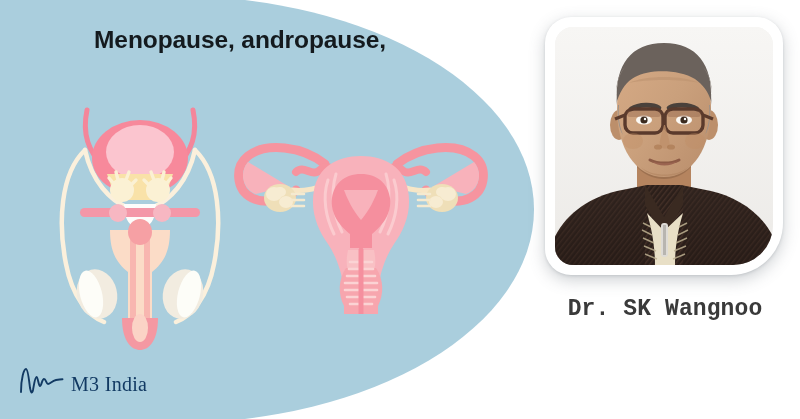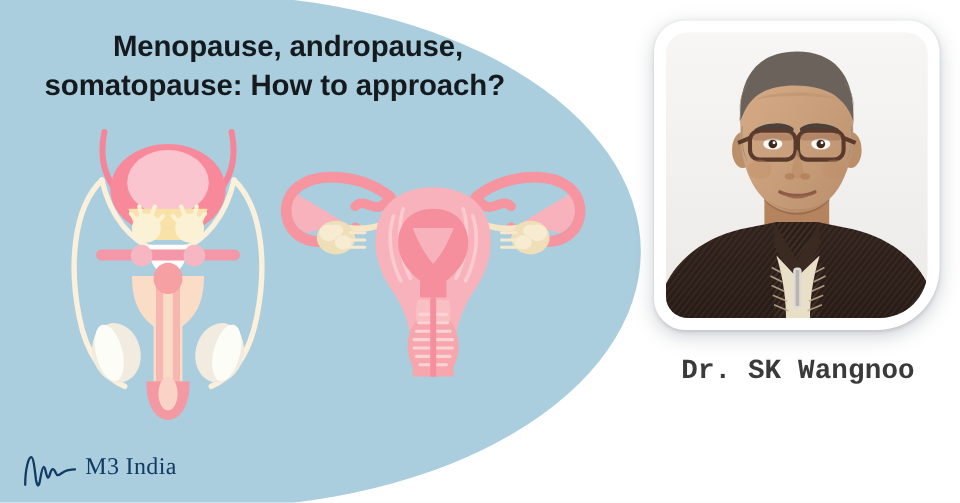"somatopause: How to approach?" span.line { html: <span>somatopause: How to approach?</span> -> none }
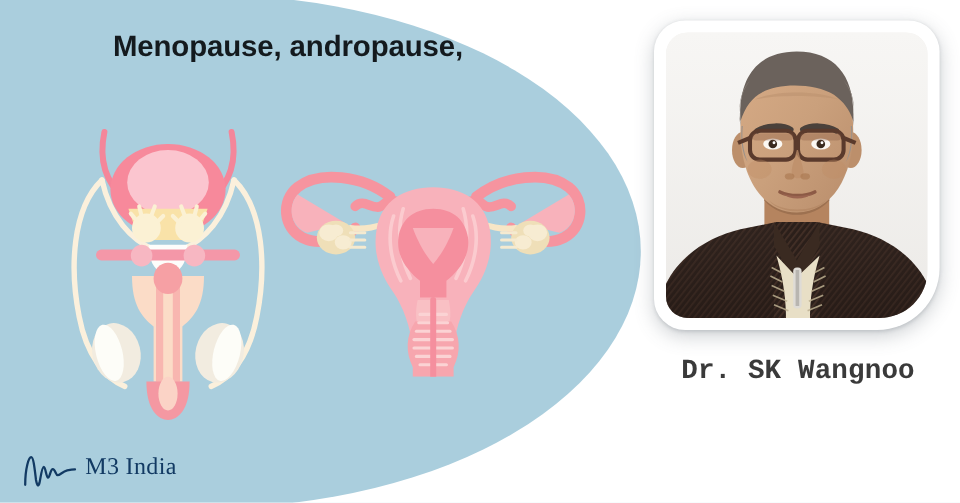"M3 India" #brand-logo { align-items: flex-start -> flex-end; top: 378px -> 366px }
